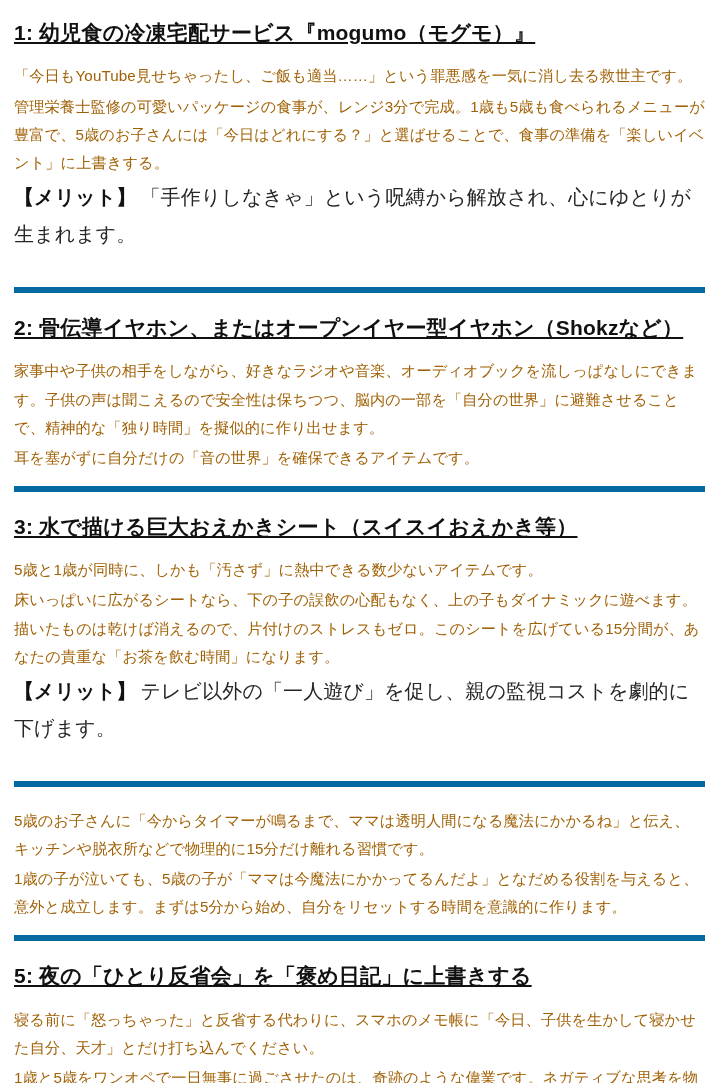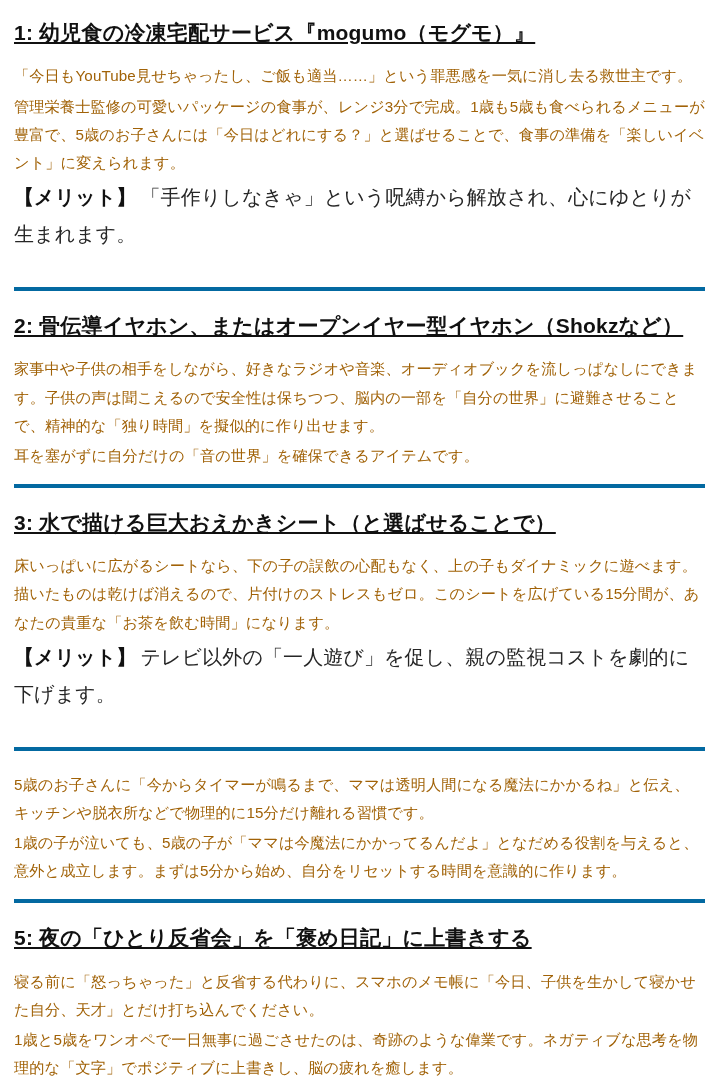"管理栄養士監修の可愛いパッケージの食事が、レンジ3分で完成。1歳も5歳も食べられ" p.para { text: 変えられます -> 上書きする }
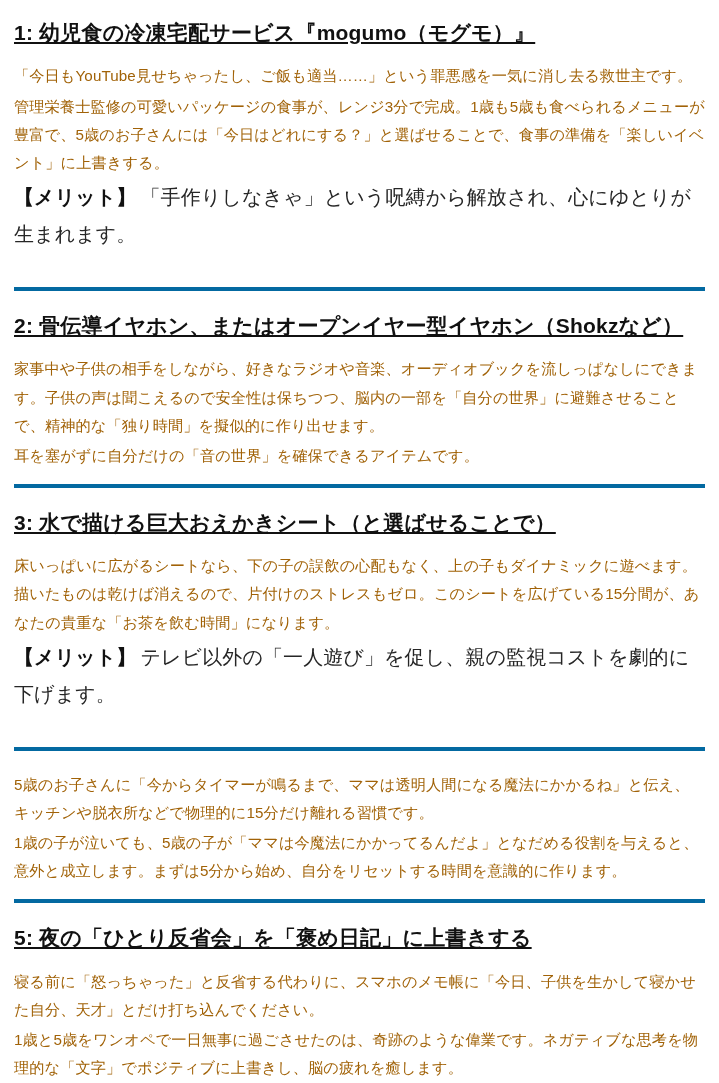"2: 骨伝導イヤホン、またはオープンイヤー型イヤホン（Shokzなど）" .section + .section { border-top: 4px solid #0369a1 -> 6px solid #0369a1 }
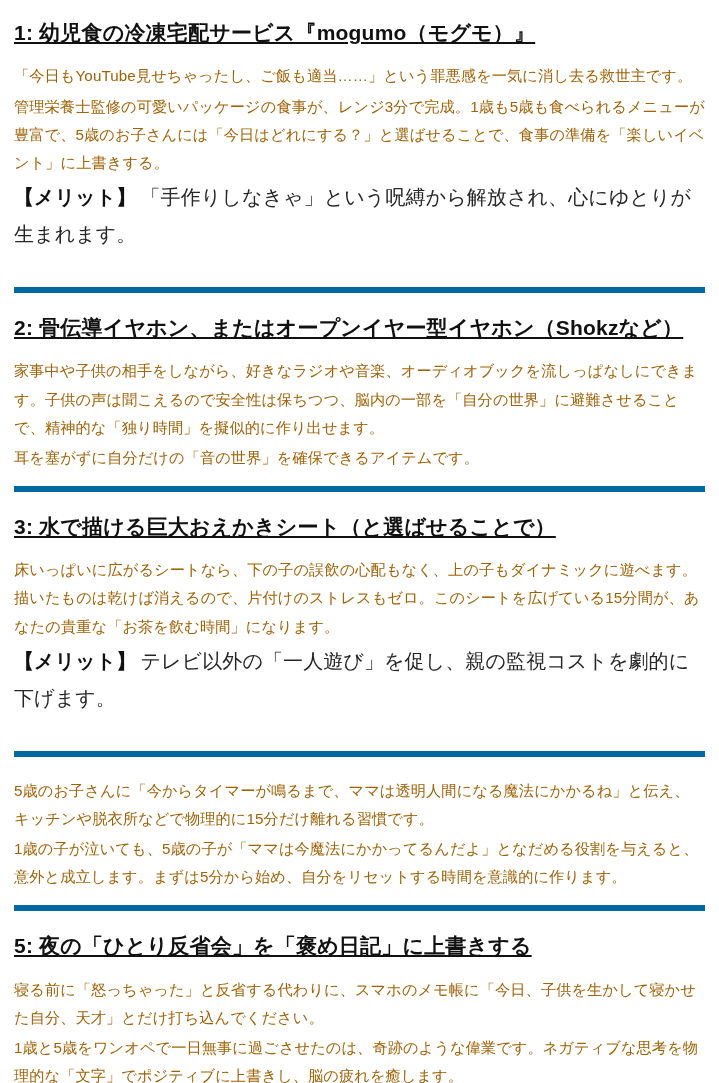"3: 水で描ける巨大おえかきシート（と選ばせることで）" h2.section-heading { text: と選ばせることで -> スイスイおえかき等 }
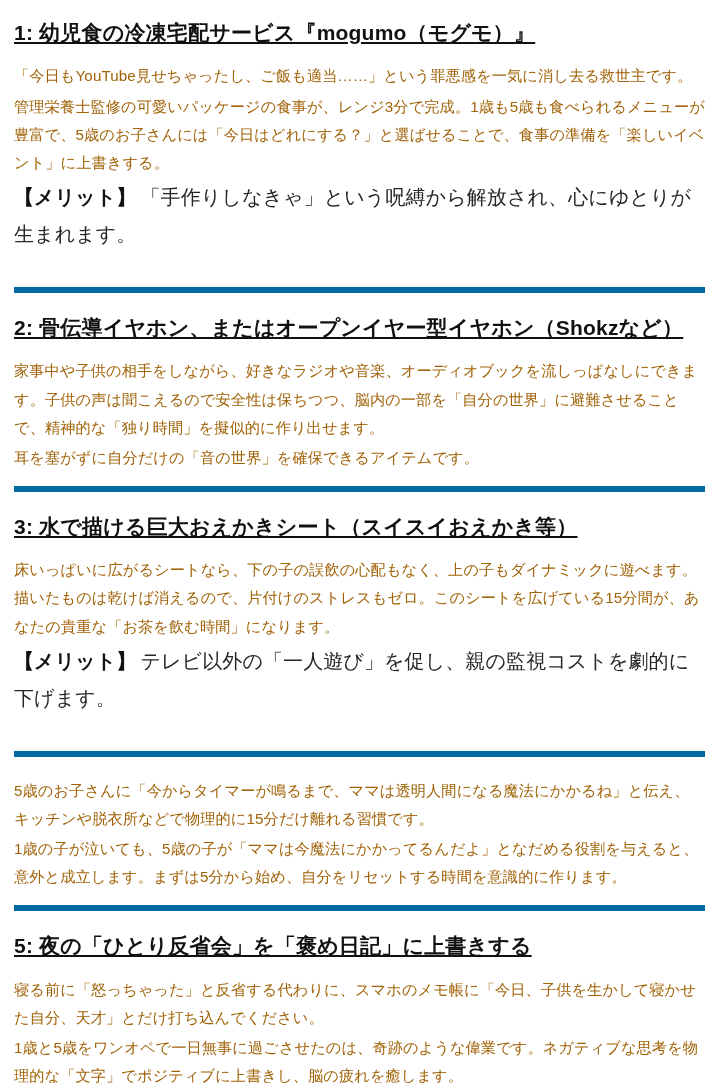"5歳と1歳が同時に、しかも「汚さず」に熱中できる数少ないアイテムです。" p.para { html: none -> <p>5歳と1歳が同時に、しかも「汚さず」に熱中できる数少ないアイテムです。</p> }
